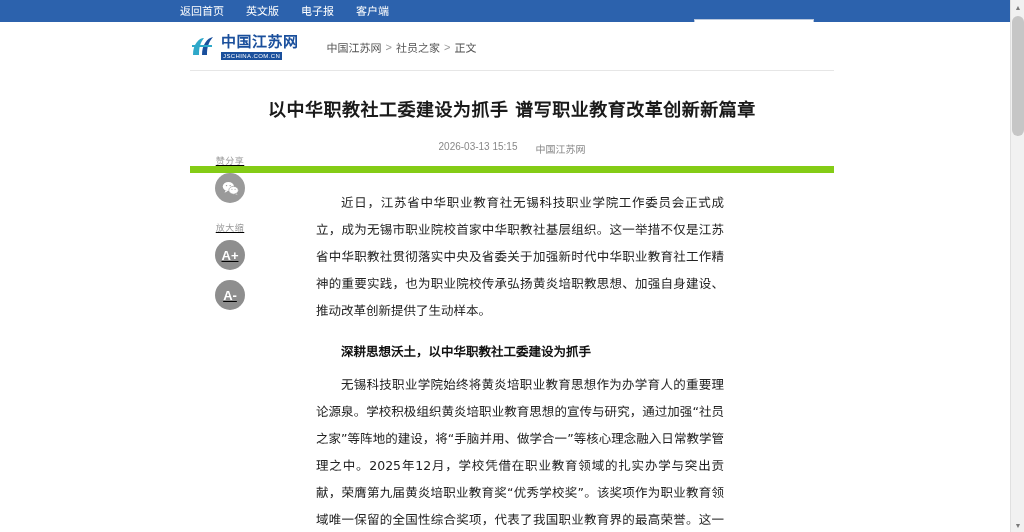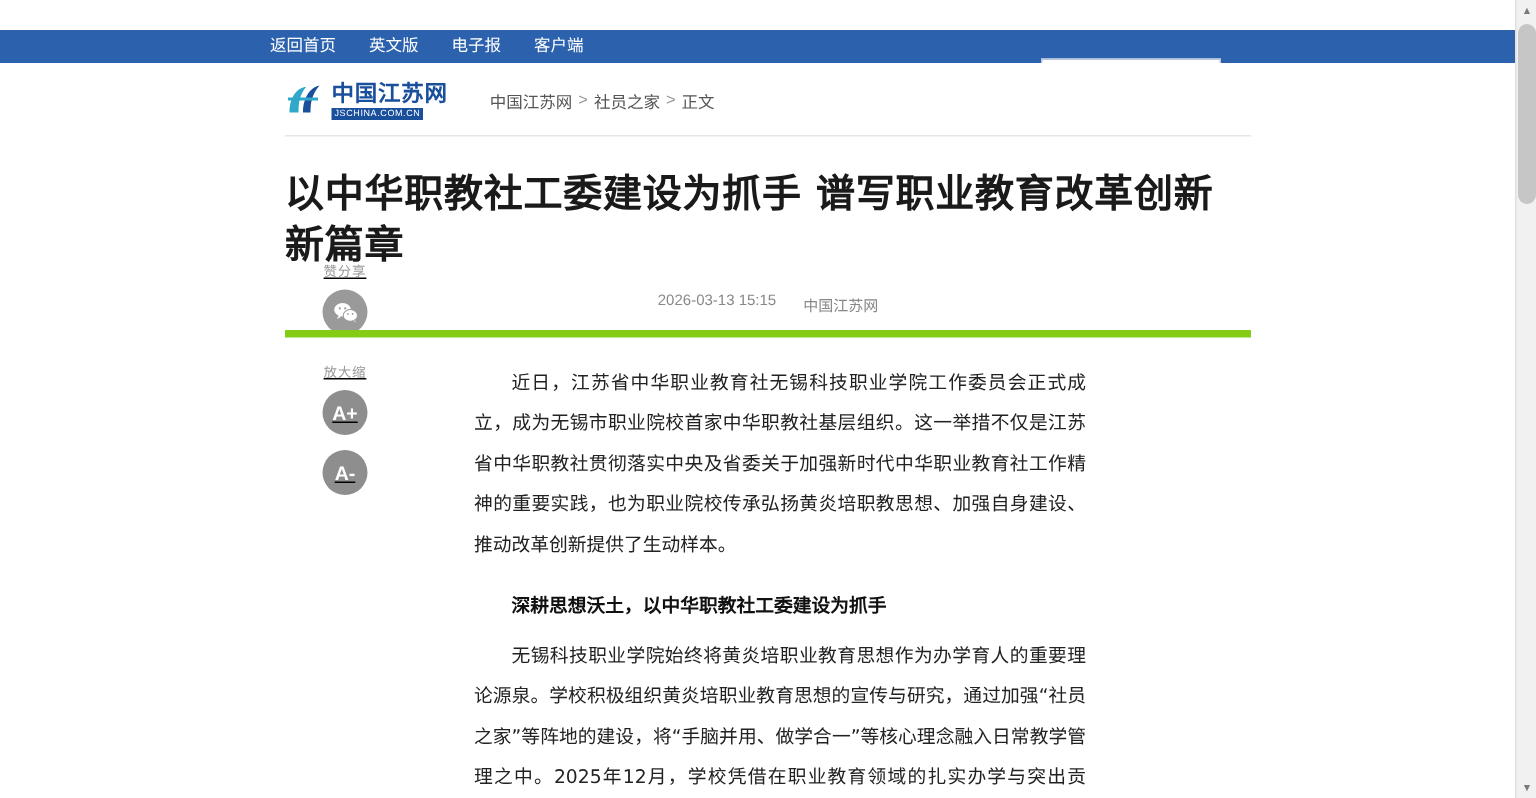"返回首页" .topbar { margin-top: 20px -> none }
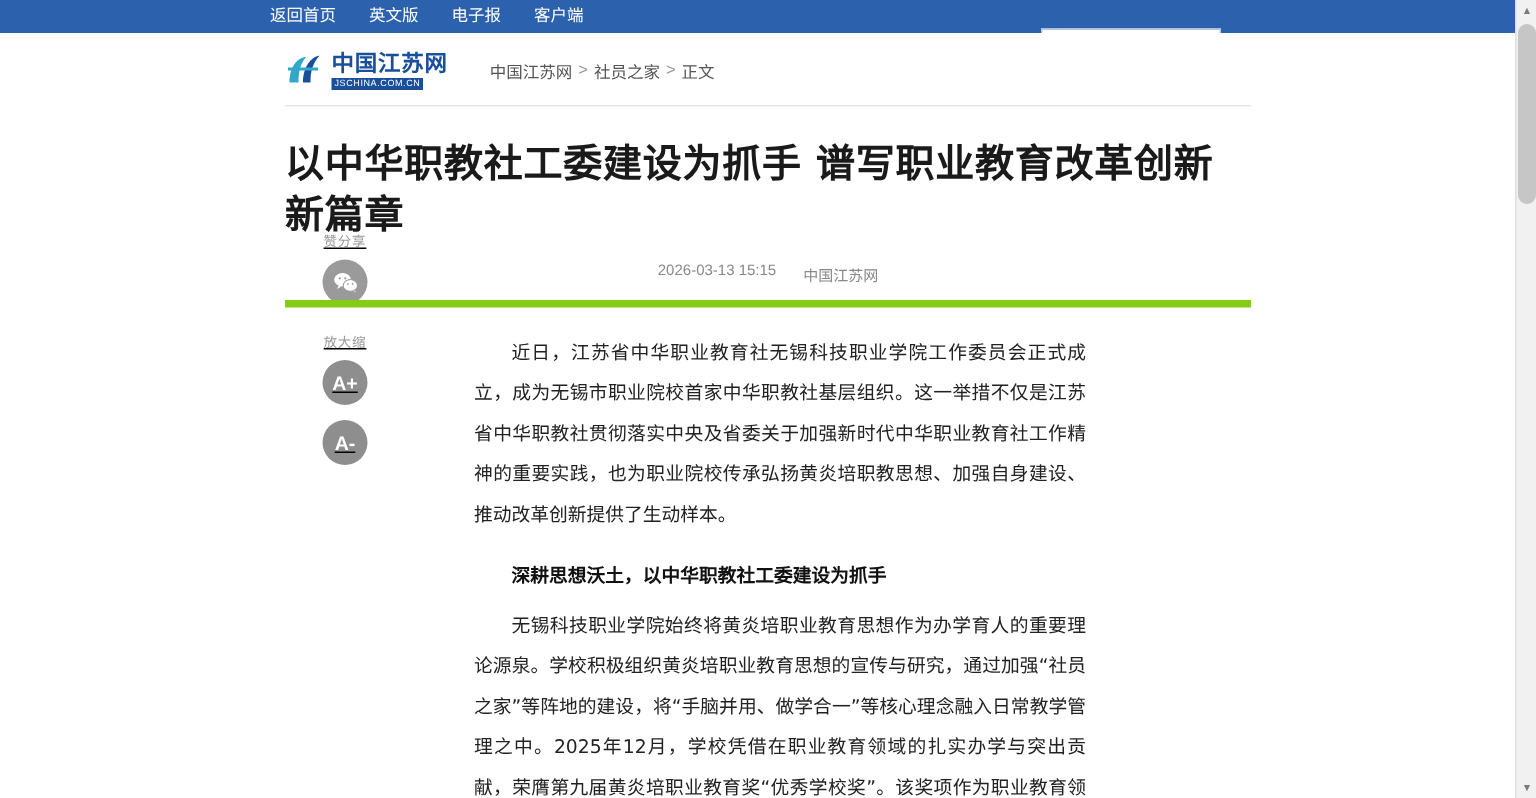"以中华职教社工委建设为抓手 谱写职业教育改革创新新篇章" .article-title { font-size: 26px -> 18px; text-align: none -> center }
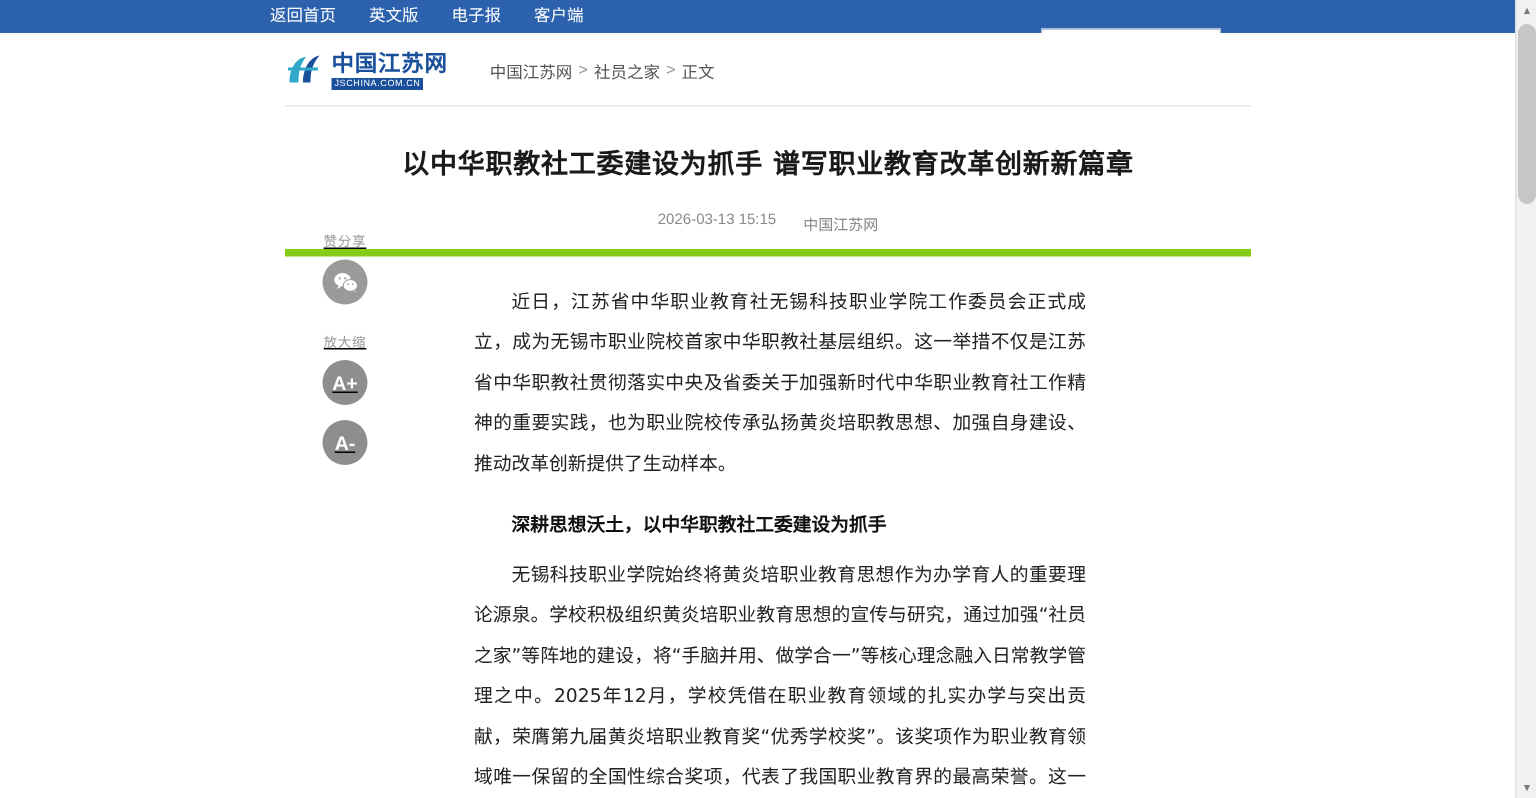"2026-03-13 15:15" .article-meta { border-bottom: 5px solid #84cc16 -> 7px solid #84cc16 }
